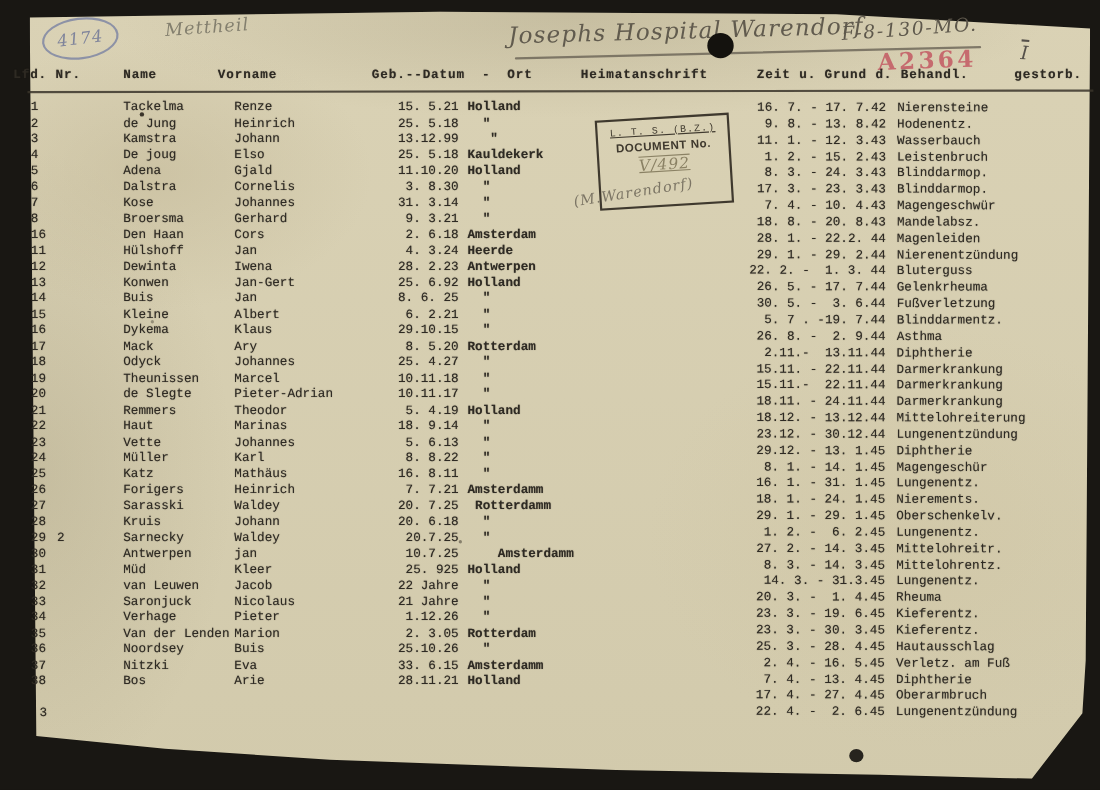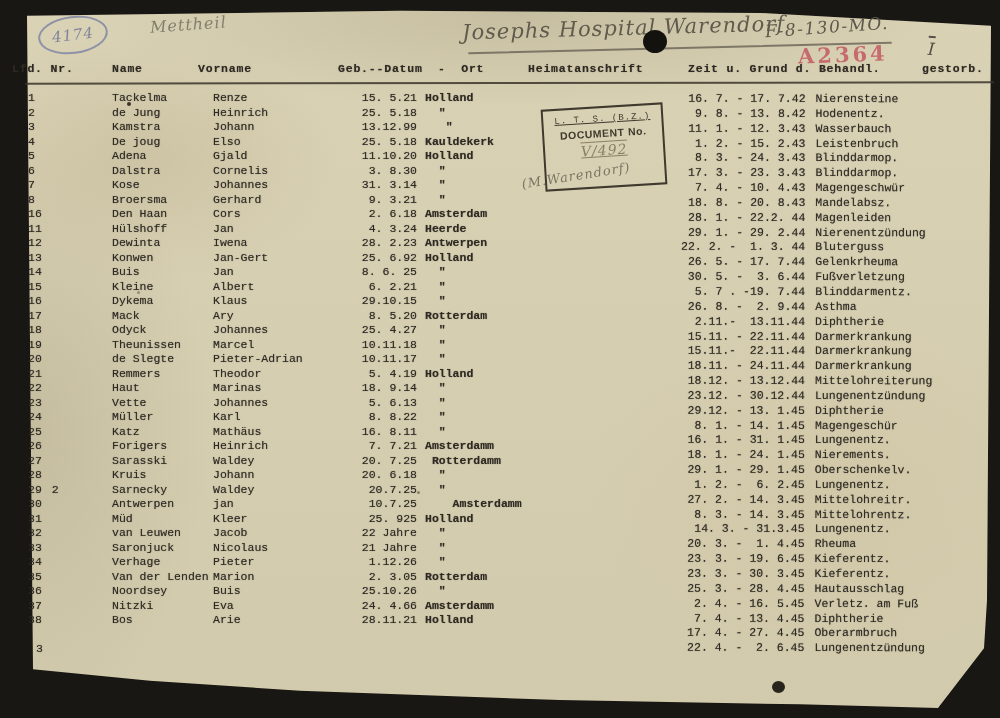"24. 4.66" span.c { text: 24. 4.66 -> 33. 6.15 }
